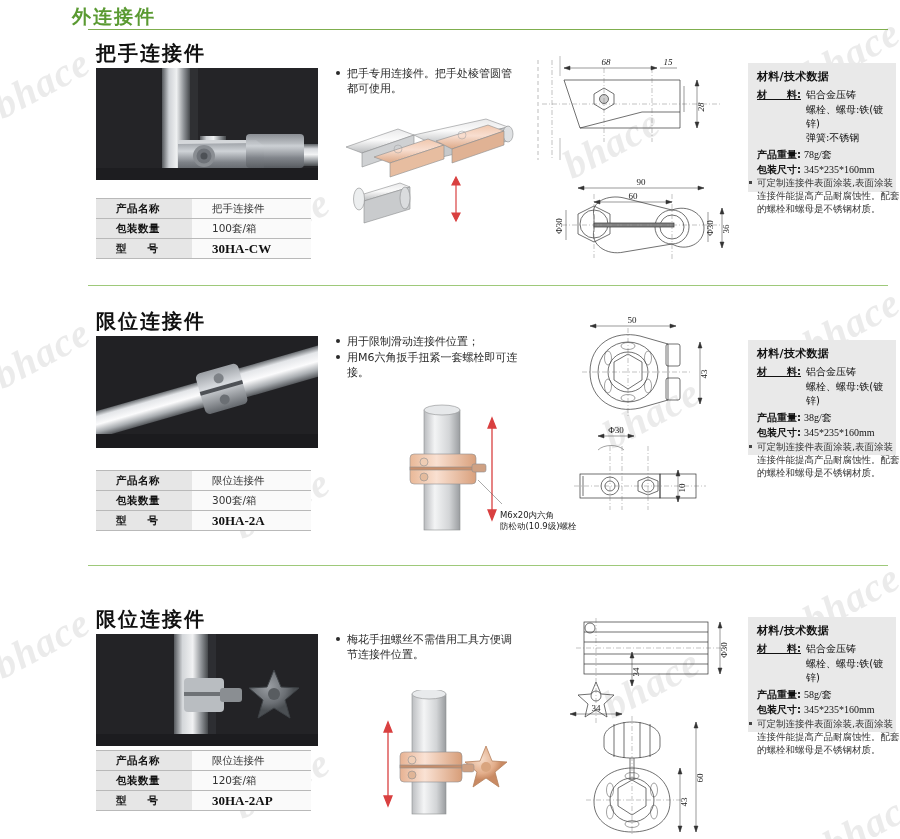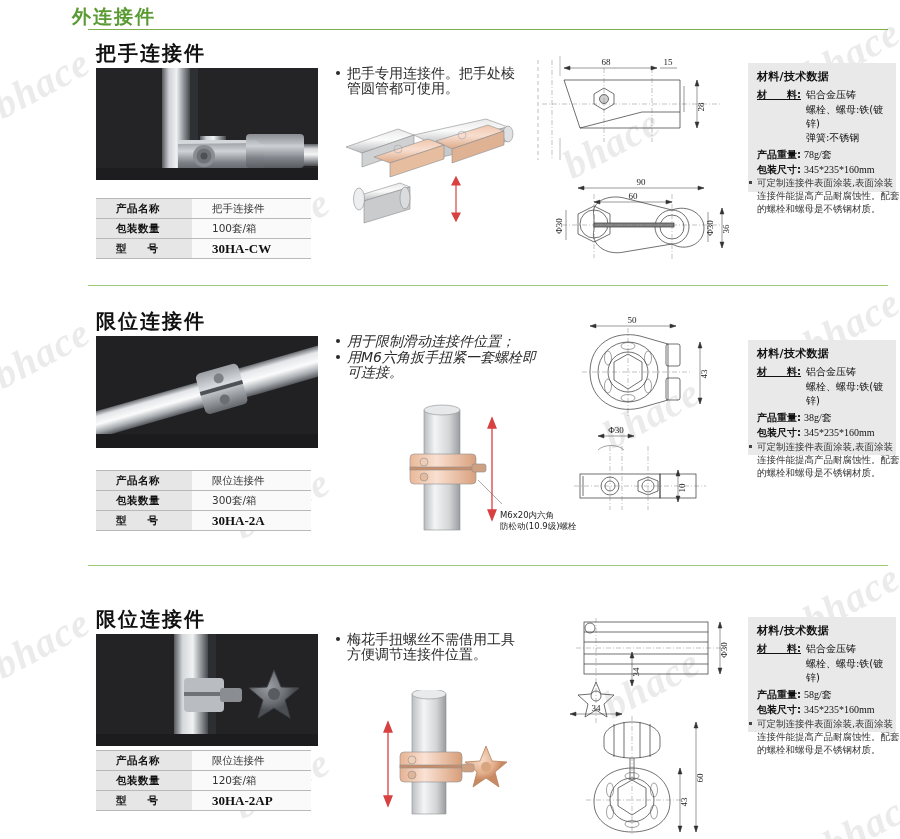"68" div.dwg { font-style: none -> italic }
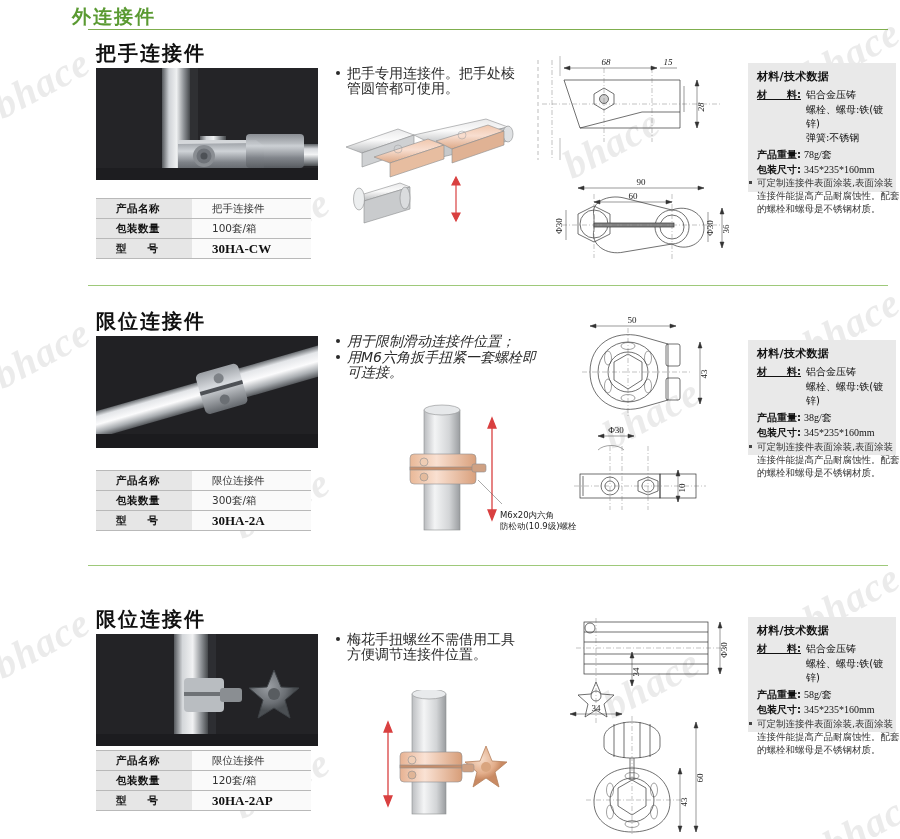"把手专用连接件。把手处棱管圆管都可使用。" .bullets { font-size: 14px -> 11px }
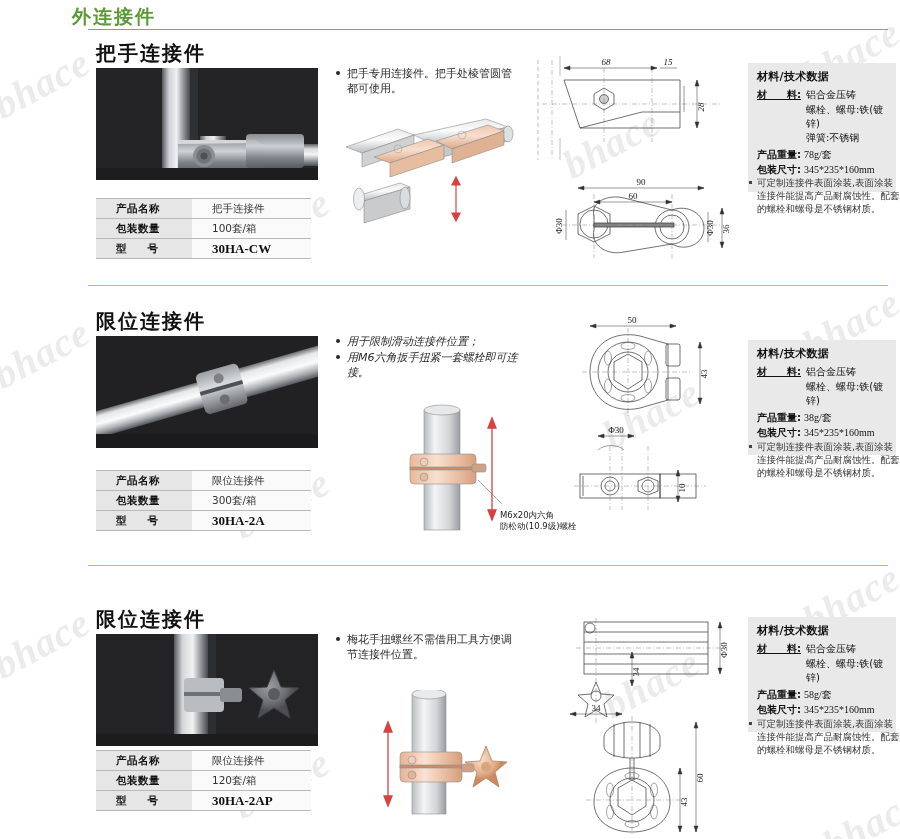"用于限制滑动连接件位置；" div.bullets { font-style: italic -> none }
